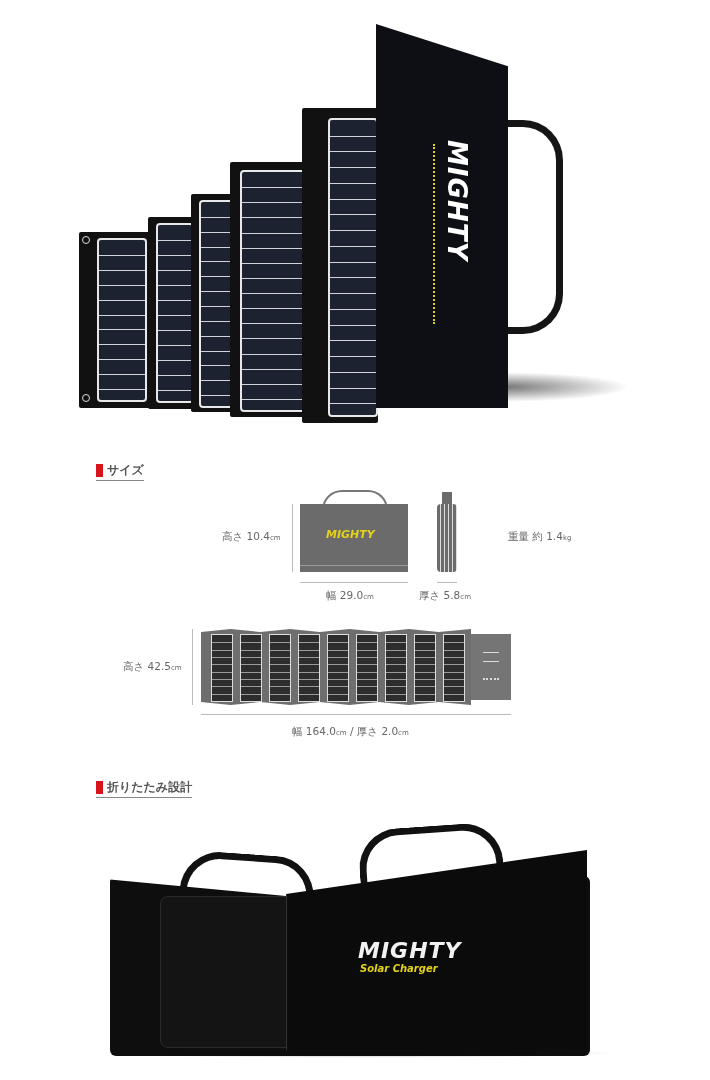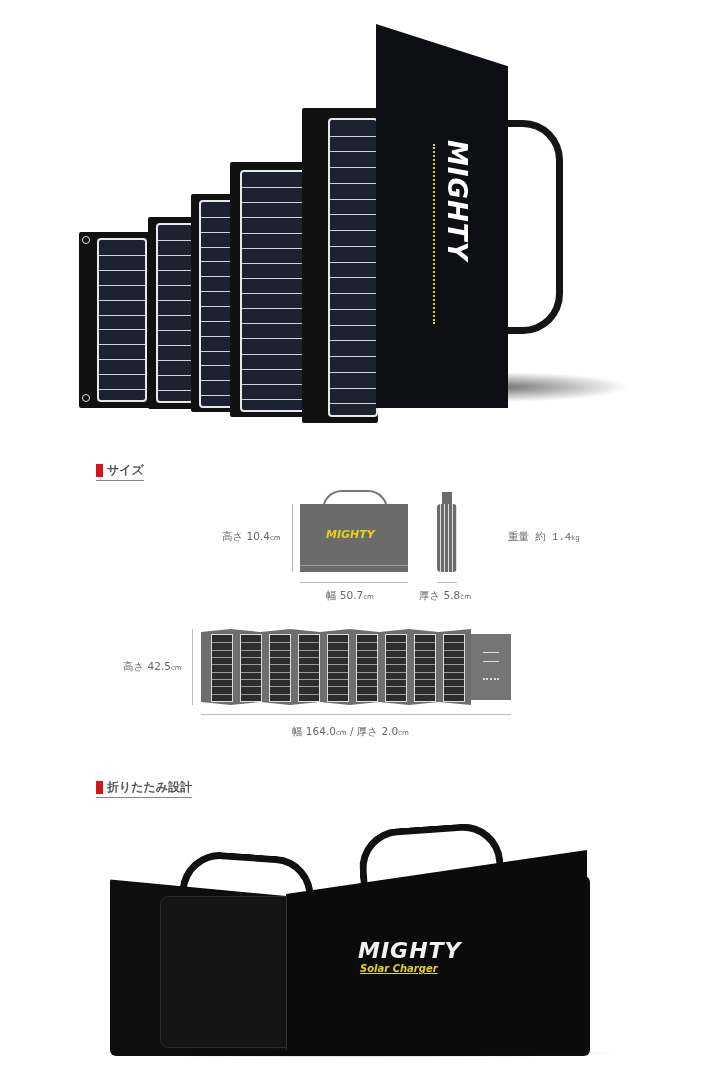"重量 約 1.4kg" div.dim { font-family: Liberation Mono, monospace -> none }
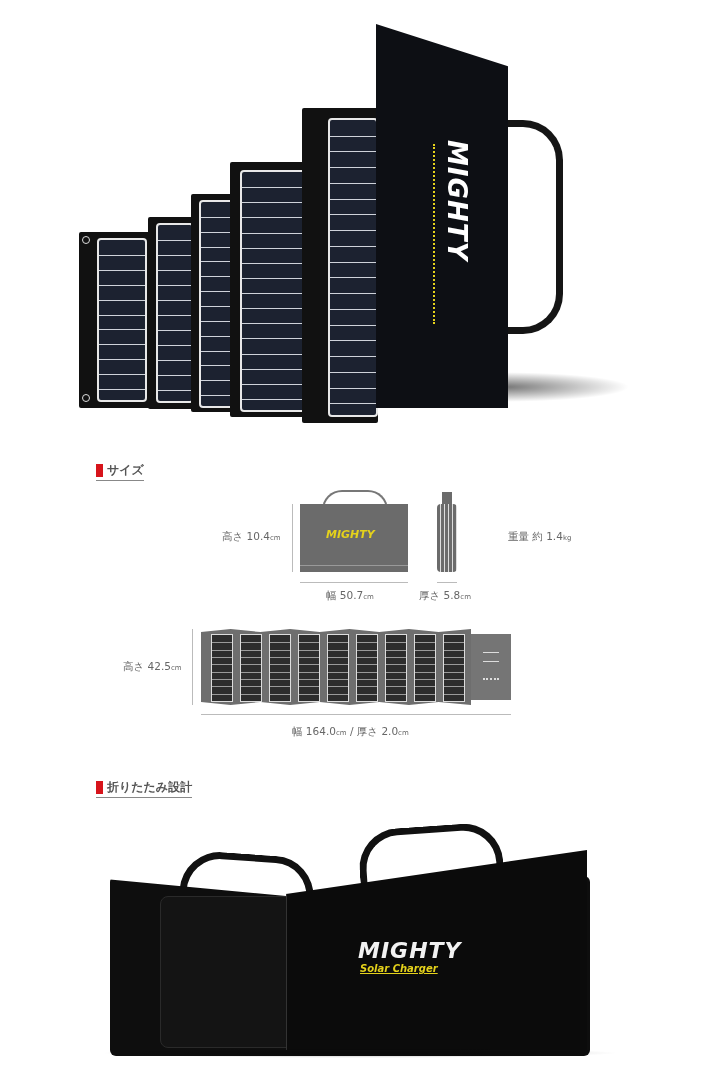"幅 50.7" span { text: 50.7 -> 29.0 }
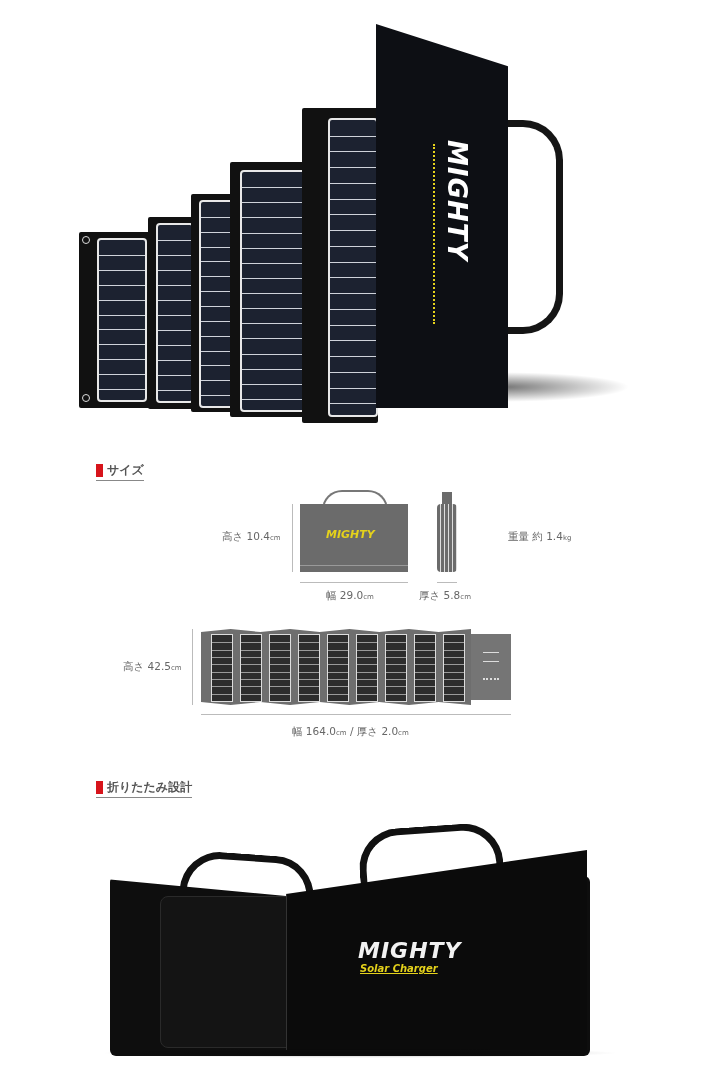"Solar Charger" div.brand-sub { text-decoration: underline -> none }
